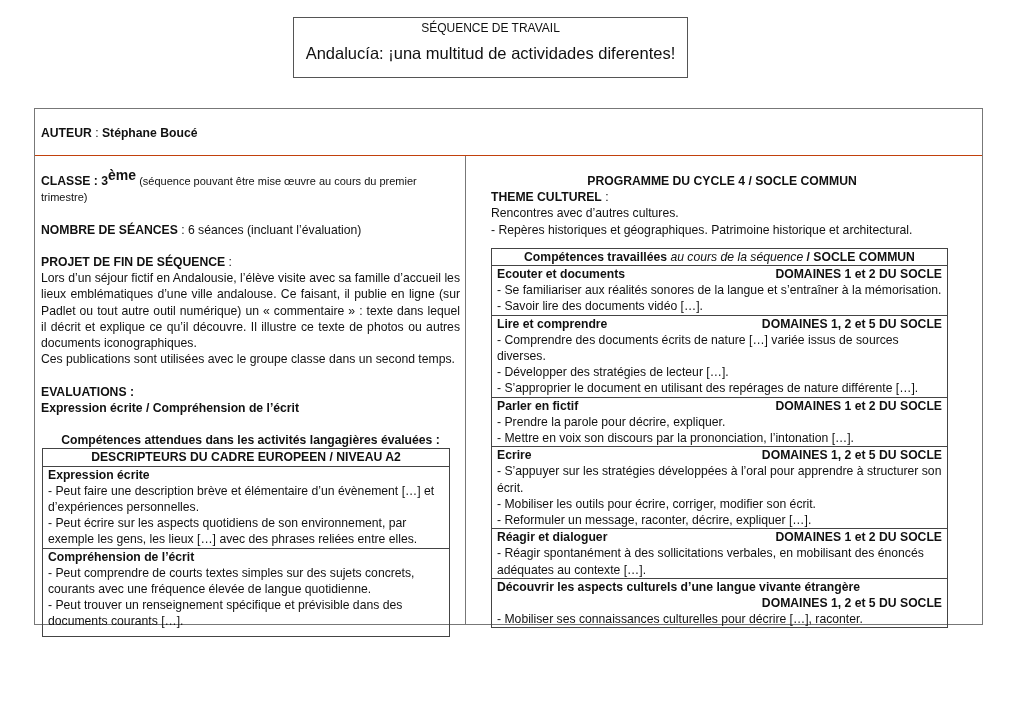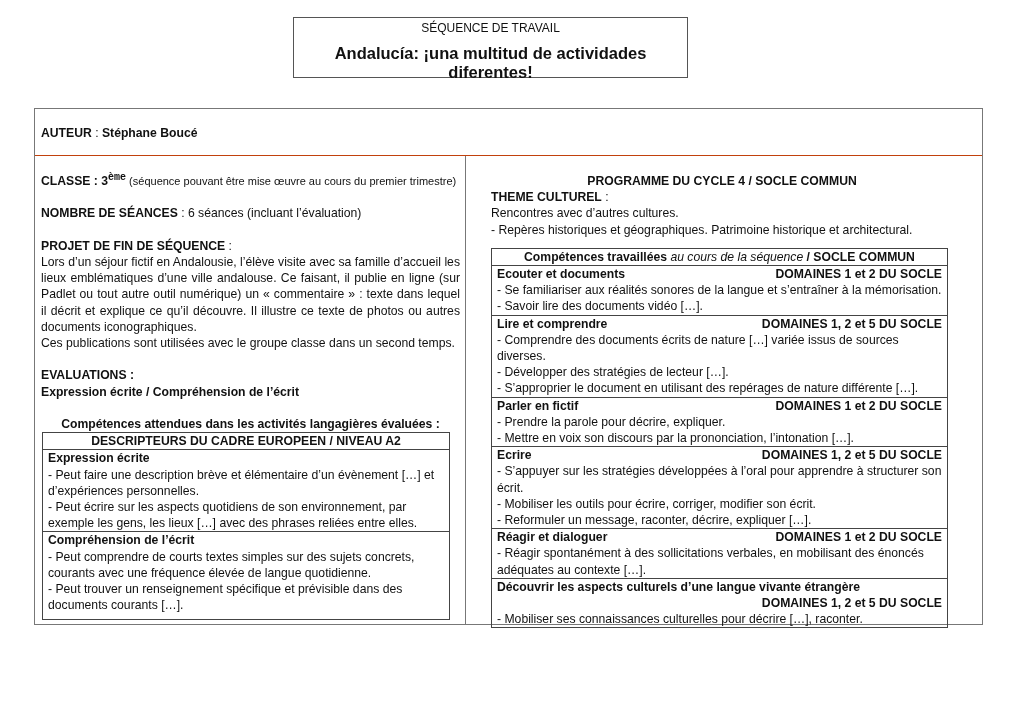"Andalucía: ¡una multitud de actividades" .title-box .main { font-weight: bold -> normal }
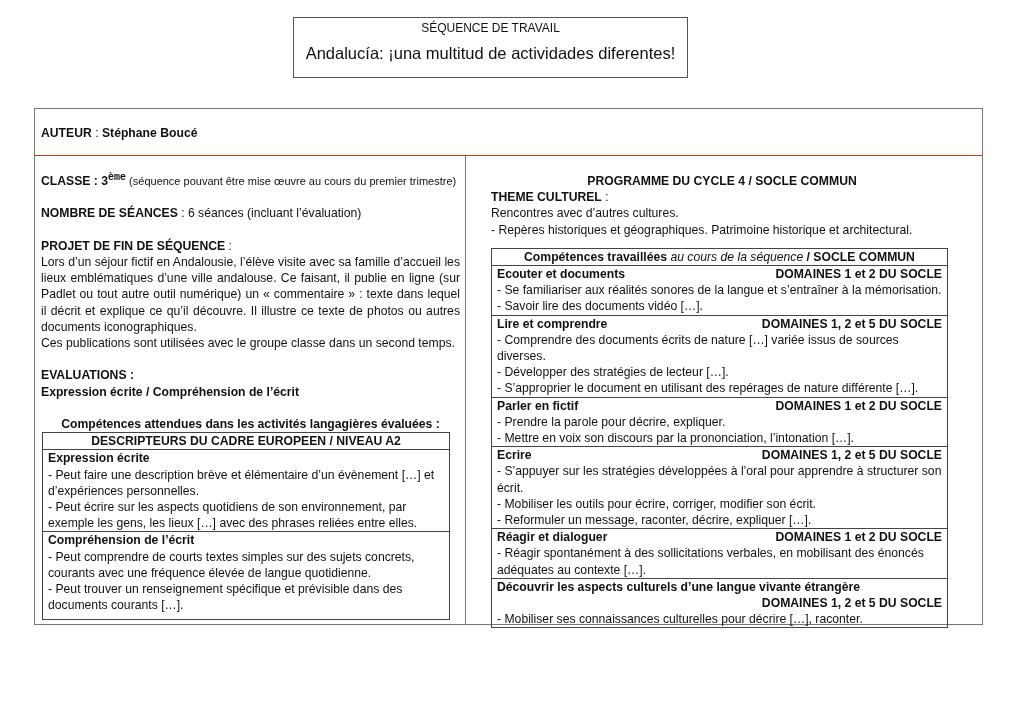"ème" sup { font-family: Liberation Mono, monospace -> none; font-size: 10px -> 14px }
